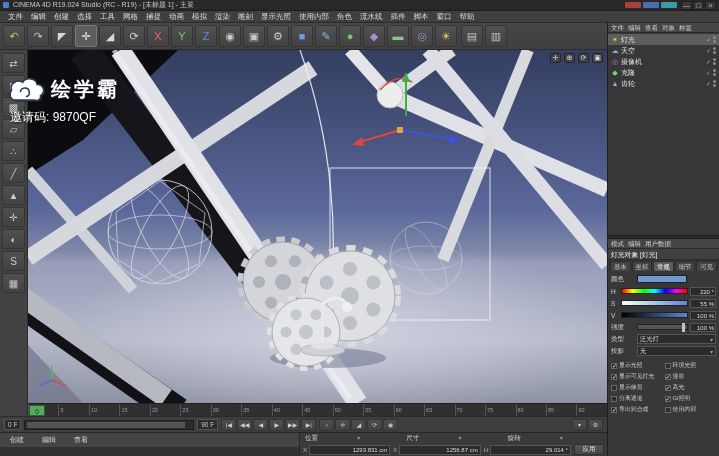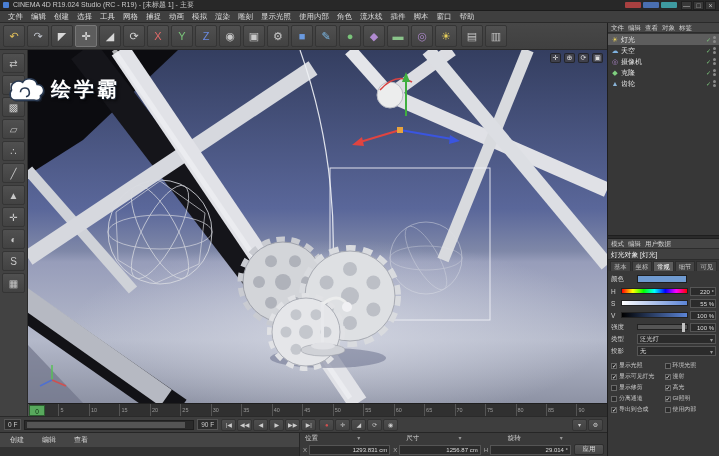"邀请码: 9870QF" div.invite { html: none -> <div>邀请码: 9870QF</div> }
